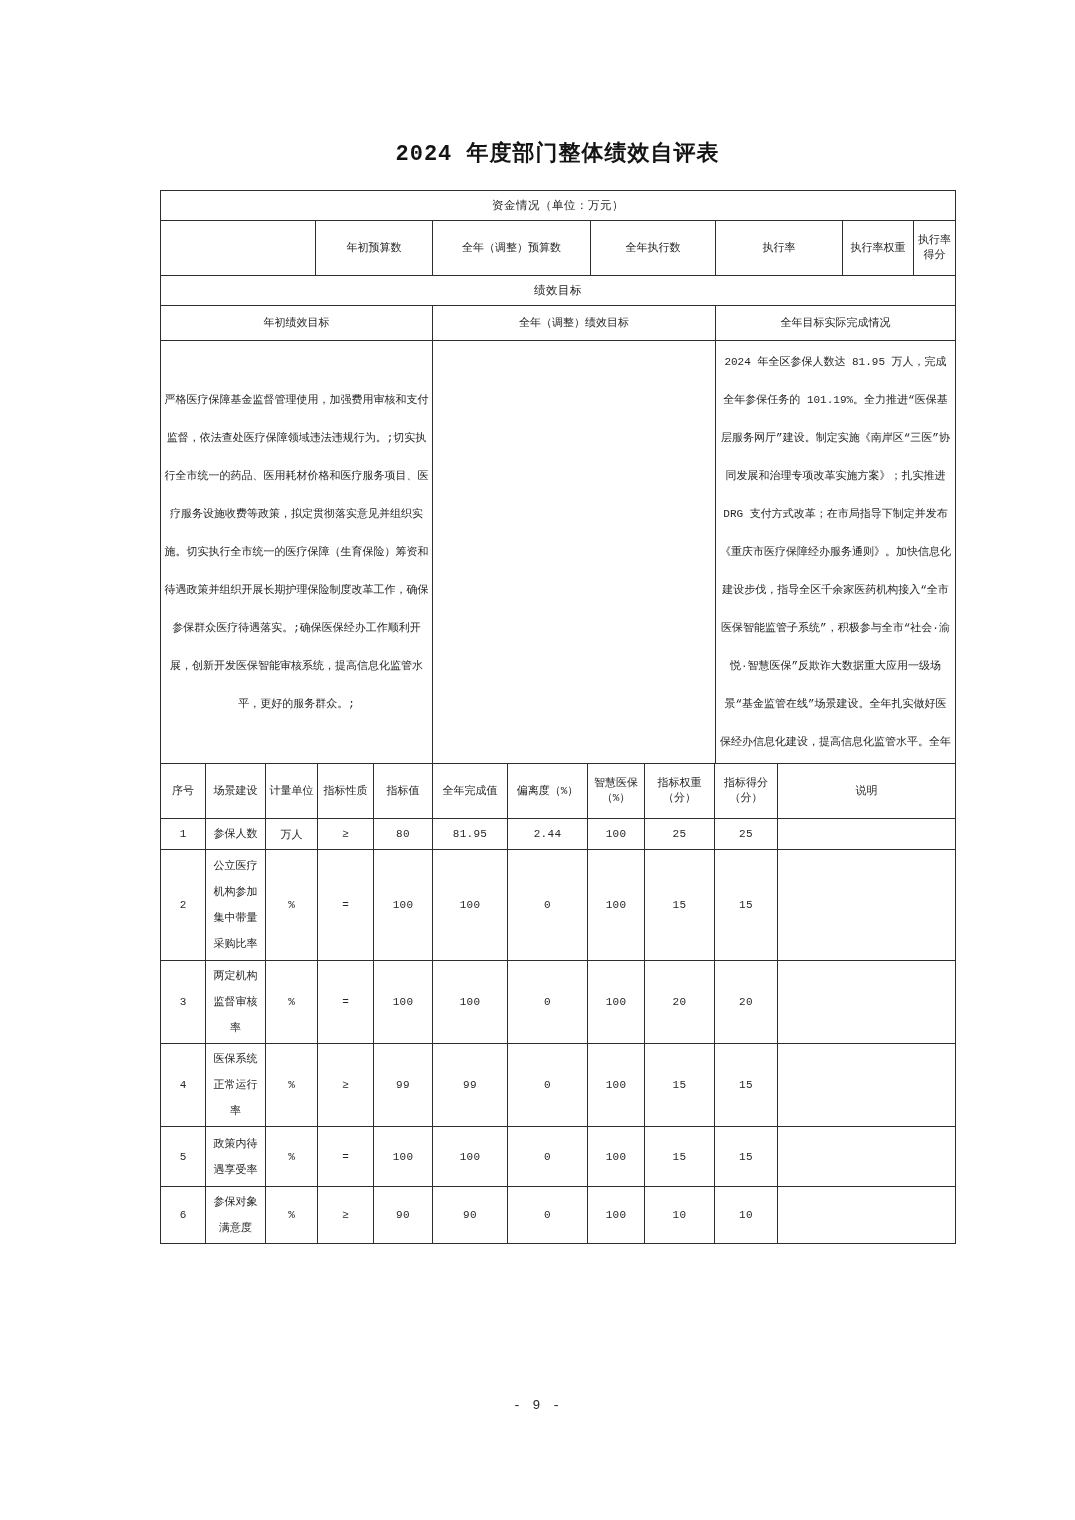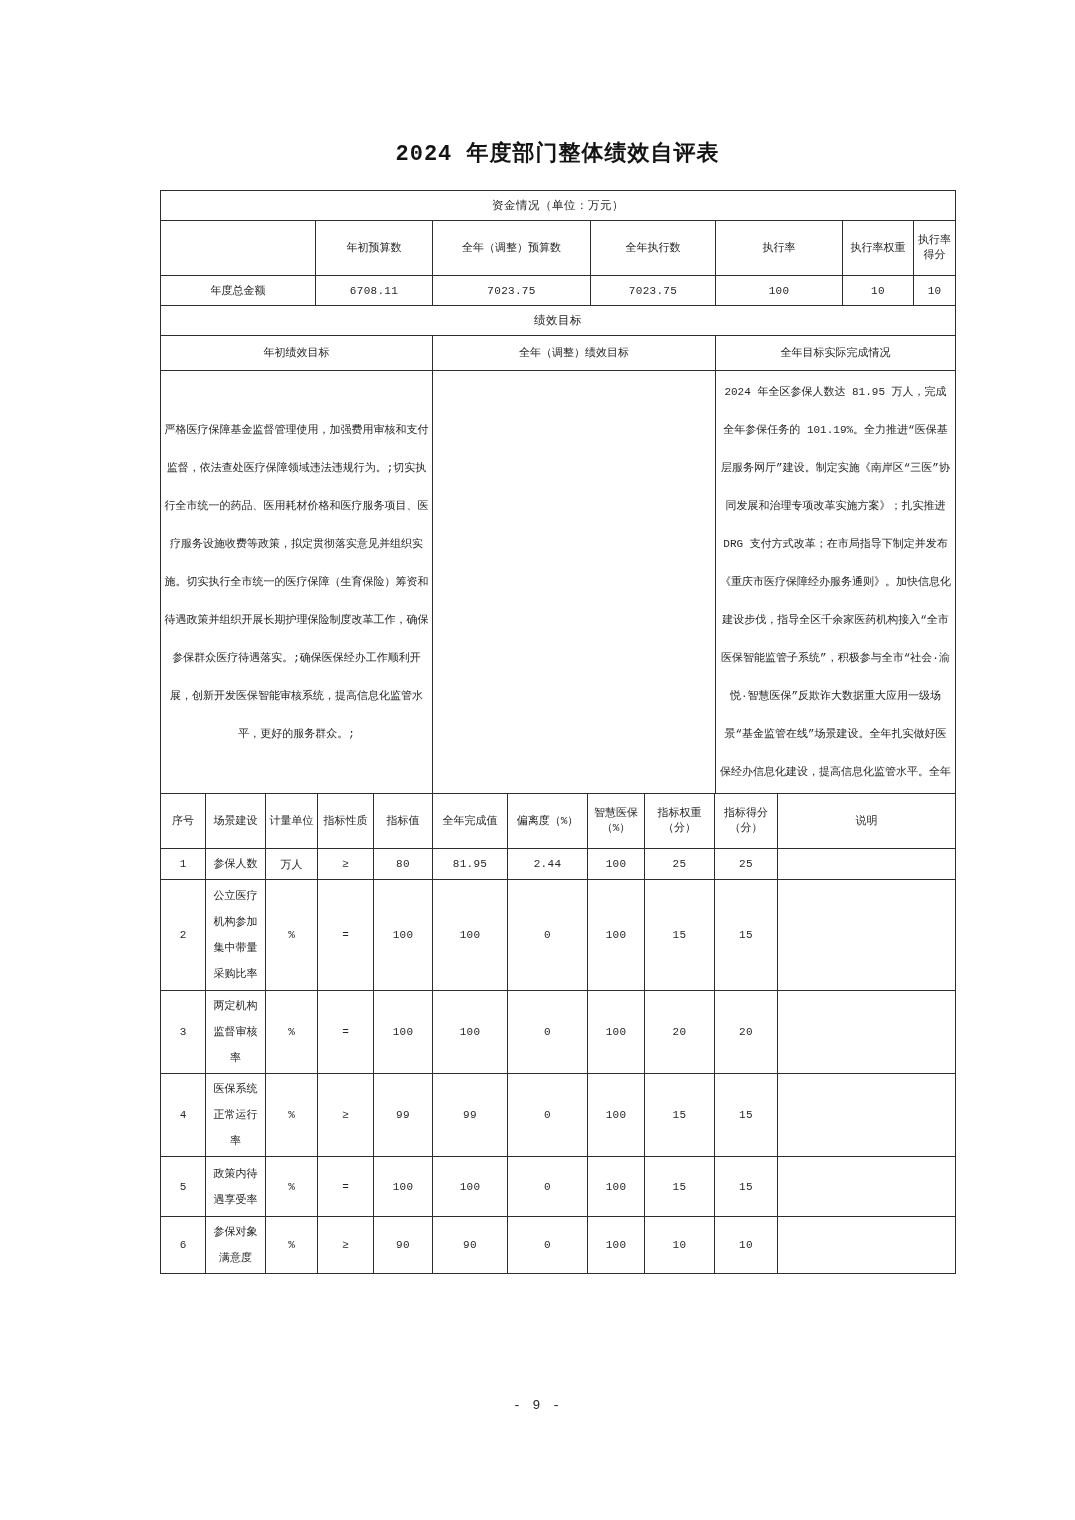"年度总金额" tr { html: <tr> <td>年度总金额</td> <td>6708.11</td> <td>7023.75</td> <td>7023.75</td> <td>100</td> <td>10</td> <td>10</td> </tr> -> none }
